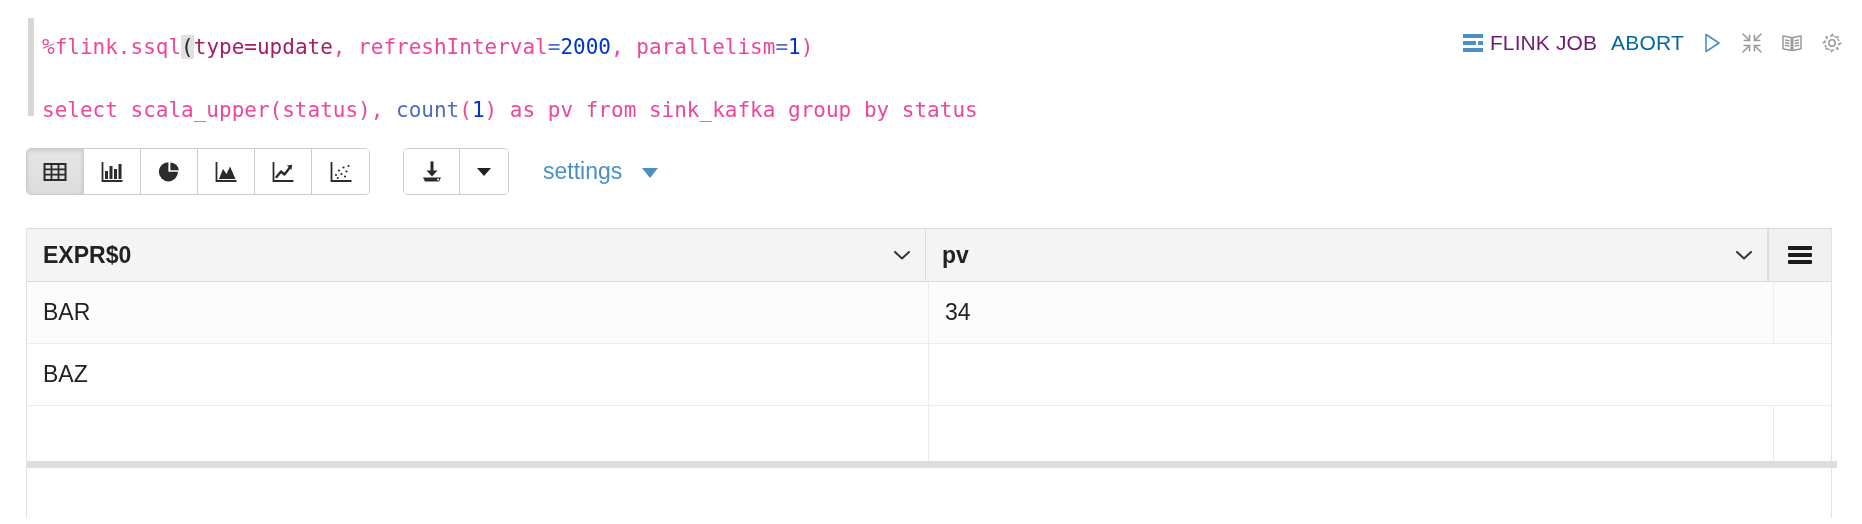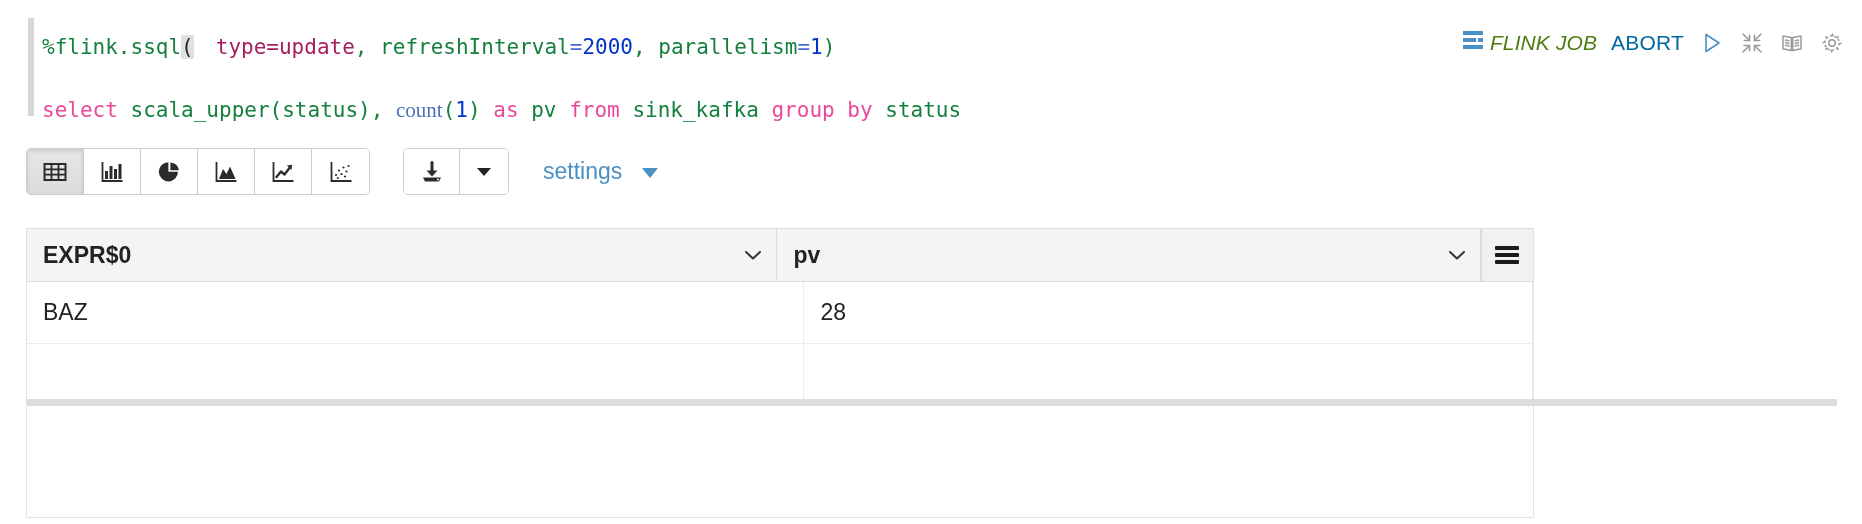"%flink.ssql" .tok-plain { color: #15803d -> #ec4899 }
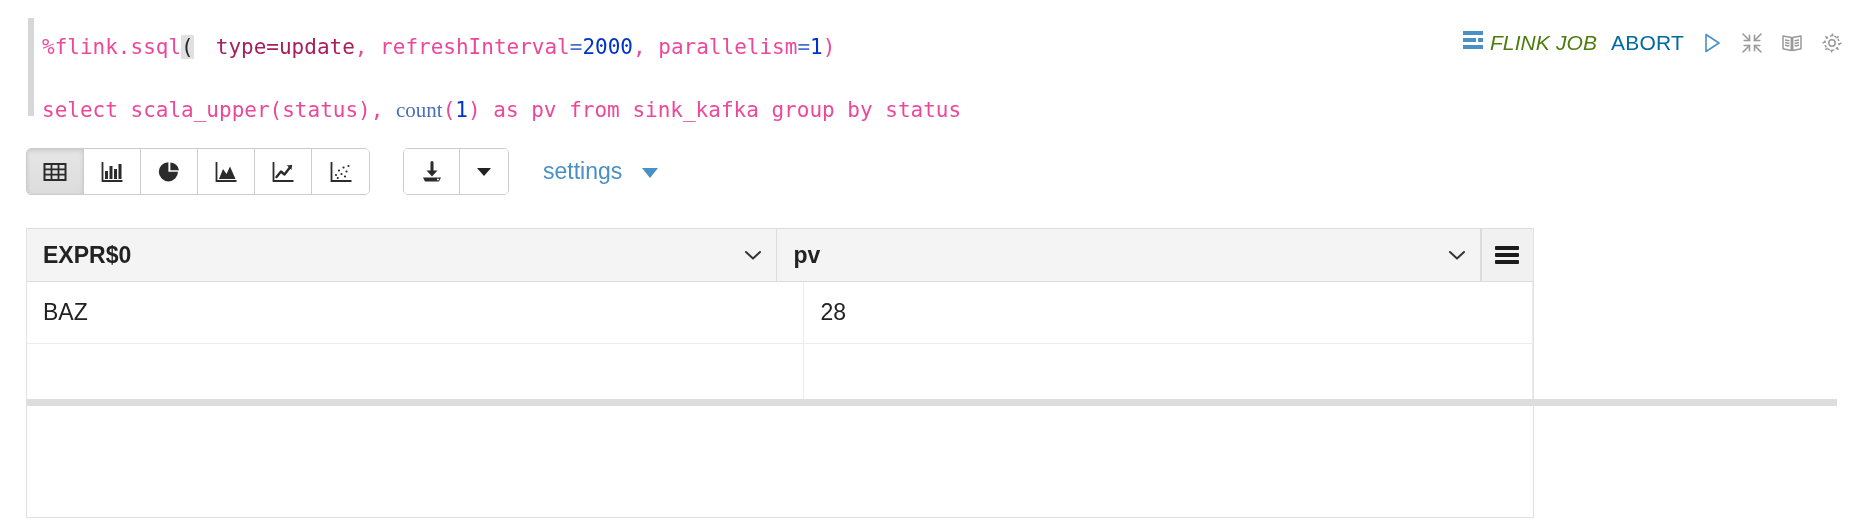"type=update" .tok-kw { margin-left: 22px -> none }
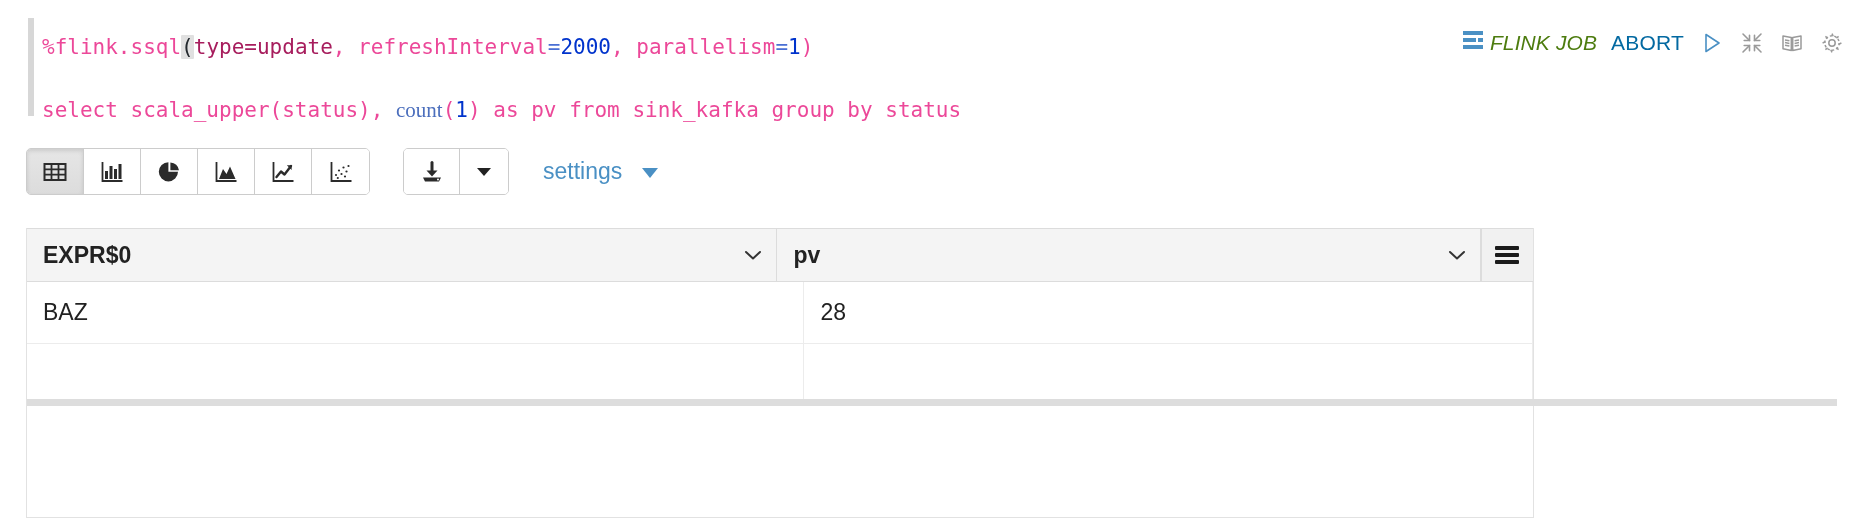"FLINK JOB" .flinkjob { align-items: flex-start -> center; color: #4d7c0f -> #701a75; font-style: italic -> none }
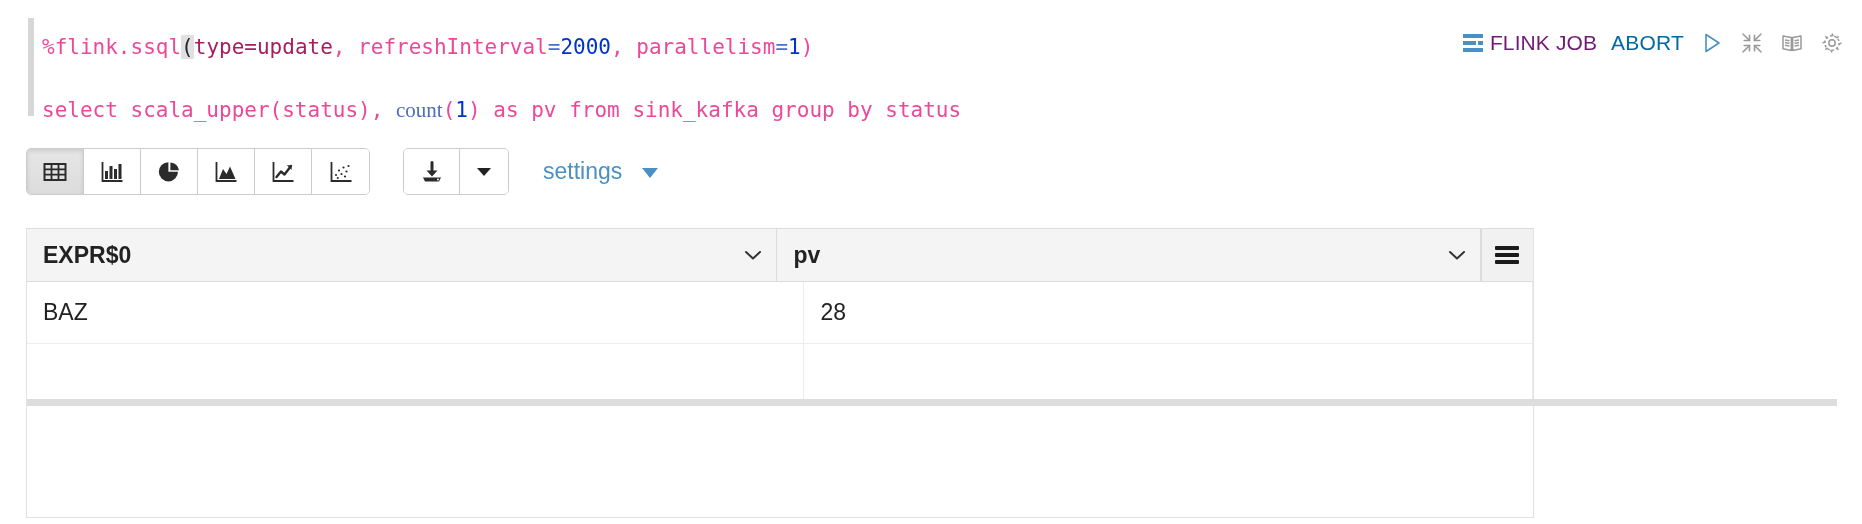"count" .tok-fn { font-family: Liberation Serif, serif -> none }
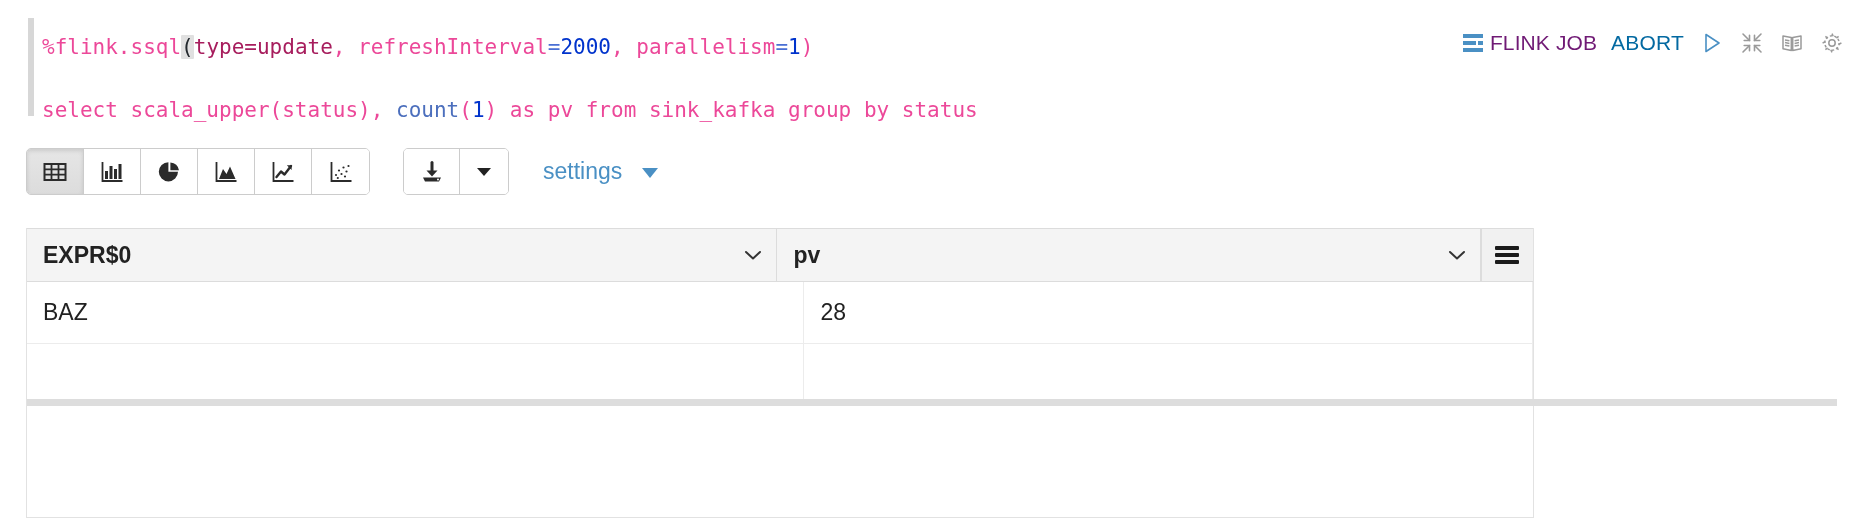"EXPR$0" .grid { width: 1508px -> 1806px }
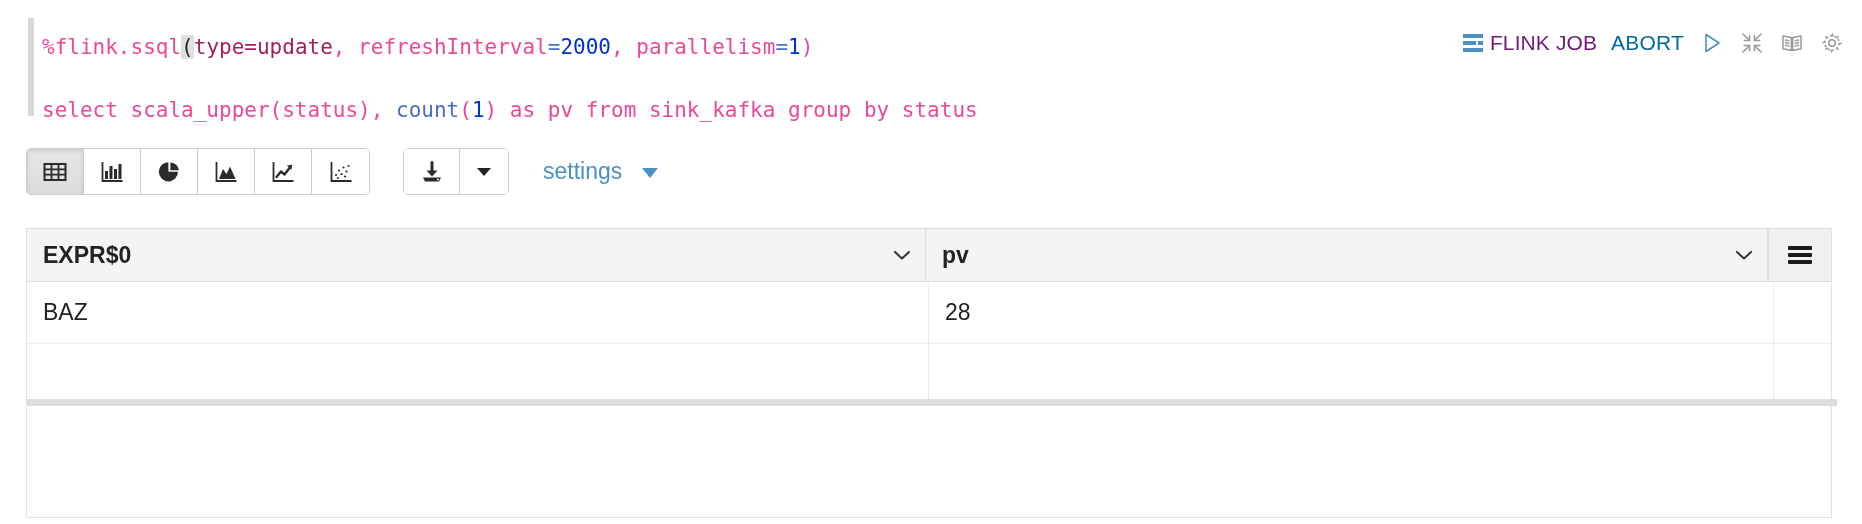"BAR" div.grow { html: none -> <div> <div>BAR</div> <div>34</div> </div> }
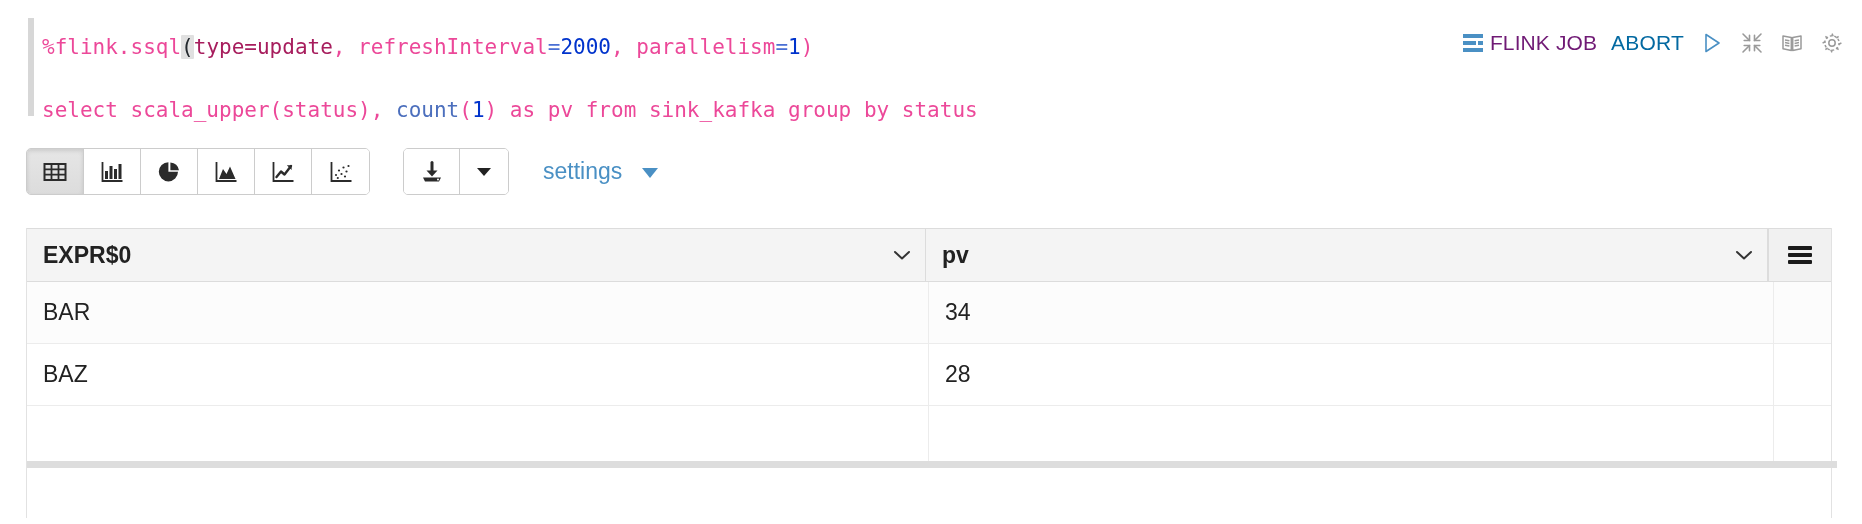"28" div.gcell { html: <div>28</div> -> none }
